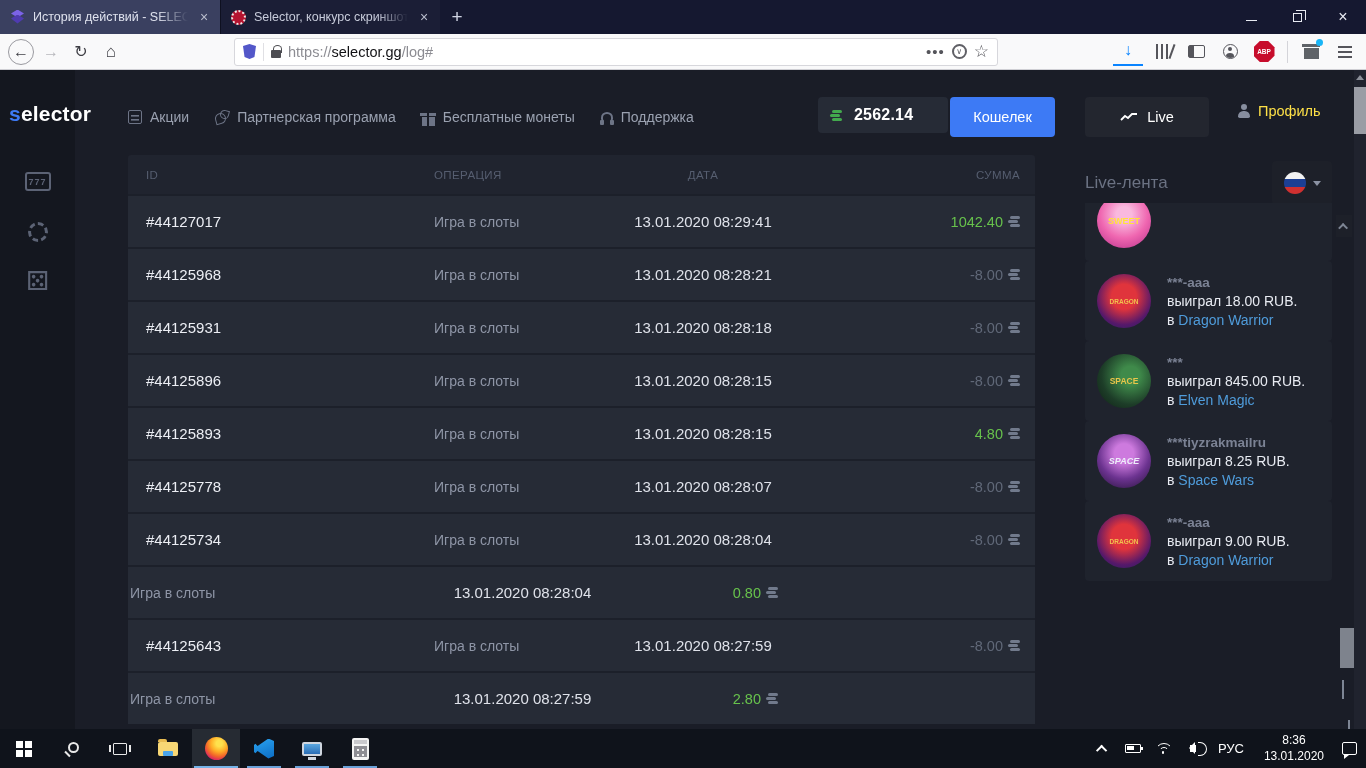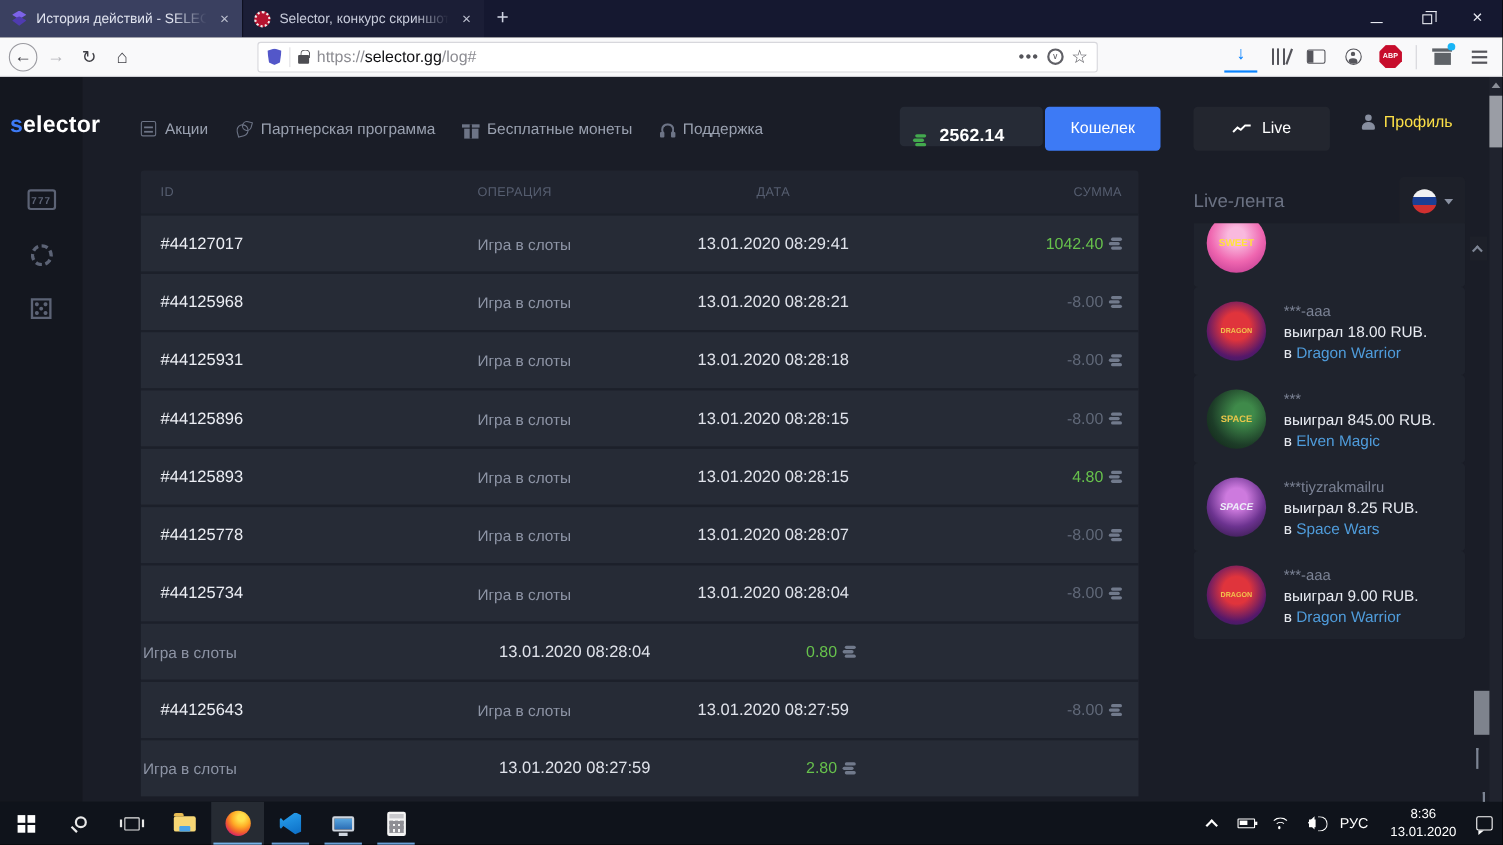"2562.14" .balance-box { align-items: flex-end -> center }
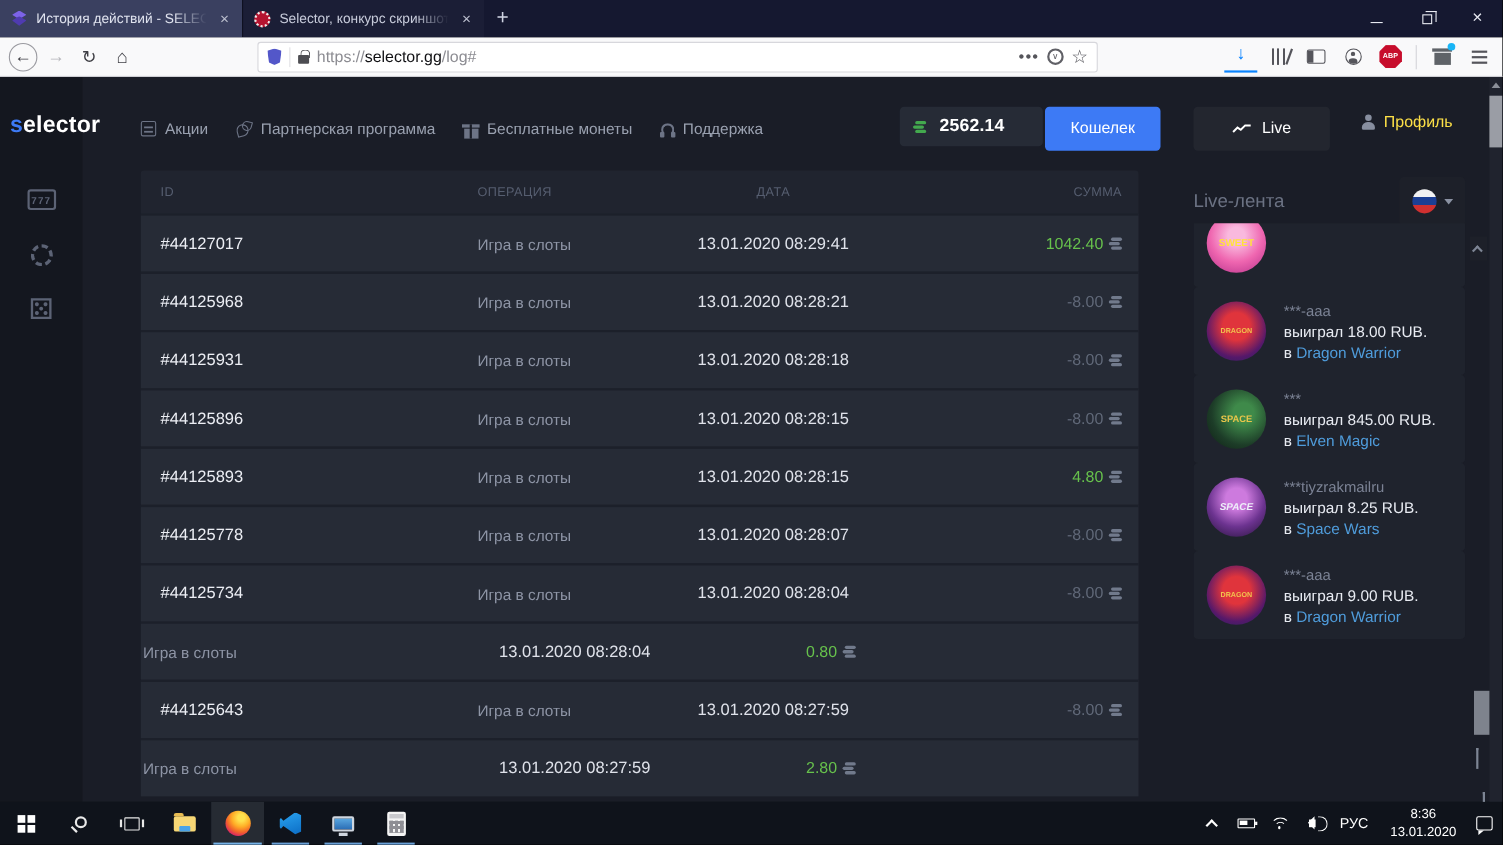"***-aaa" .lp-user { font-weight: normal -> bold }
